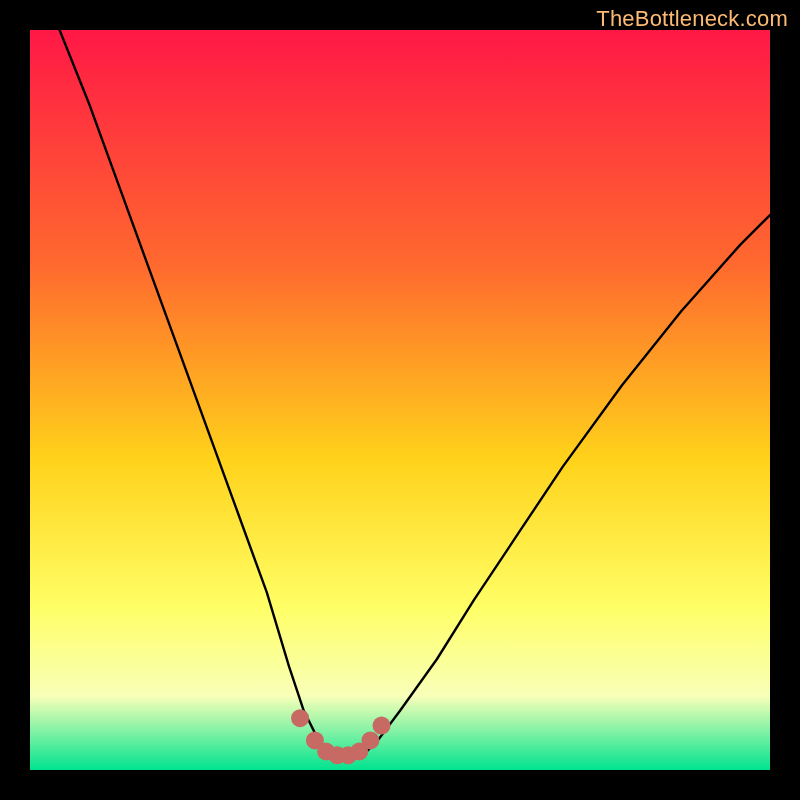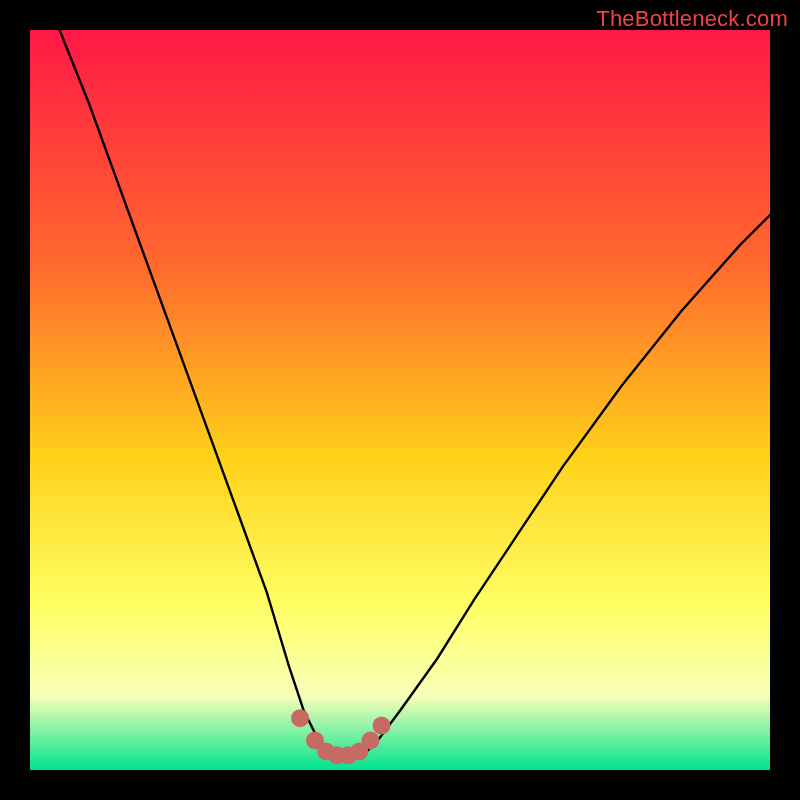"TheBottleneck.com" .watermark { color: #ef4444 -> #fdba74 }
